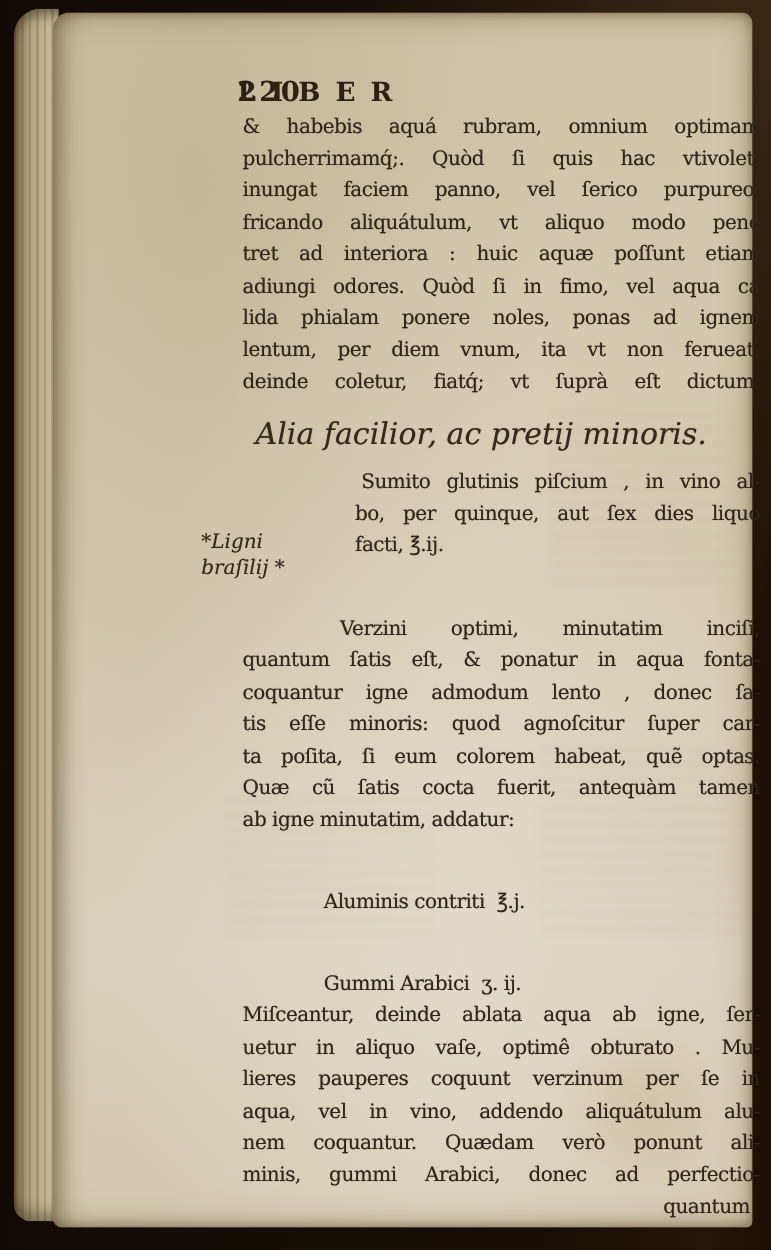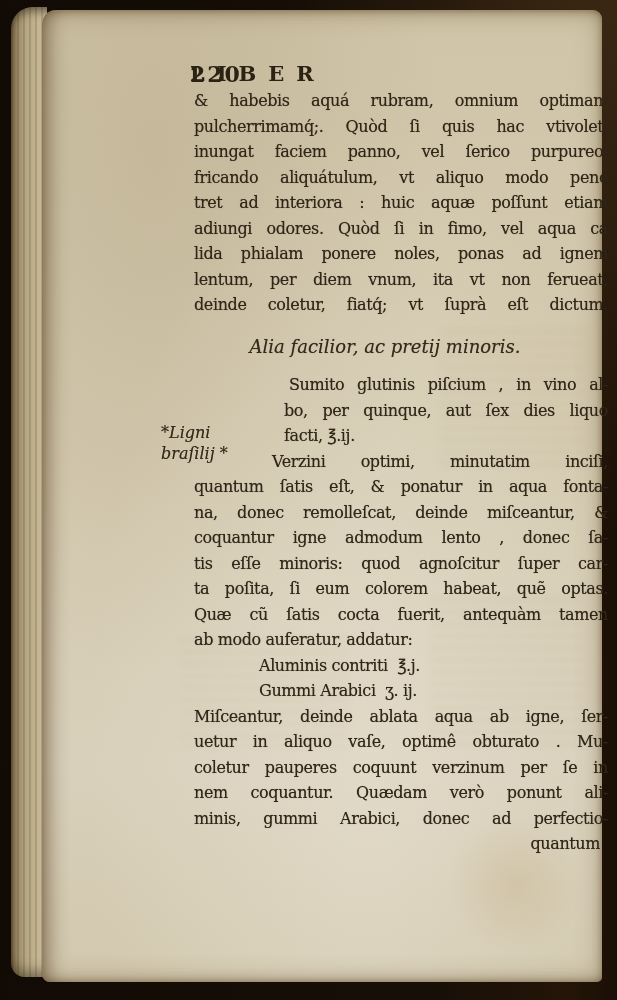"Alia facilior, ac pretij minoris." .section-heading { font-size: 18px -> 24px }
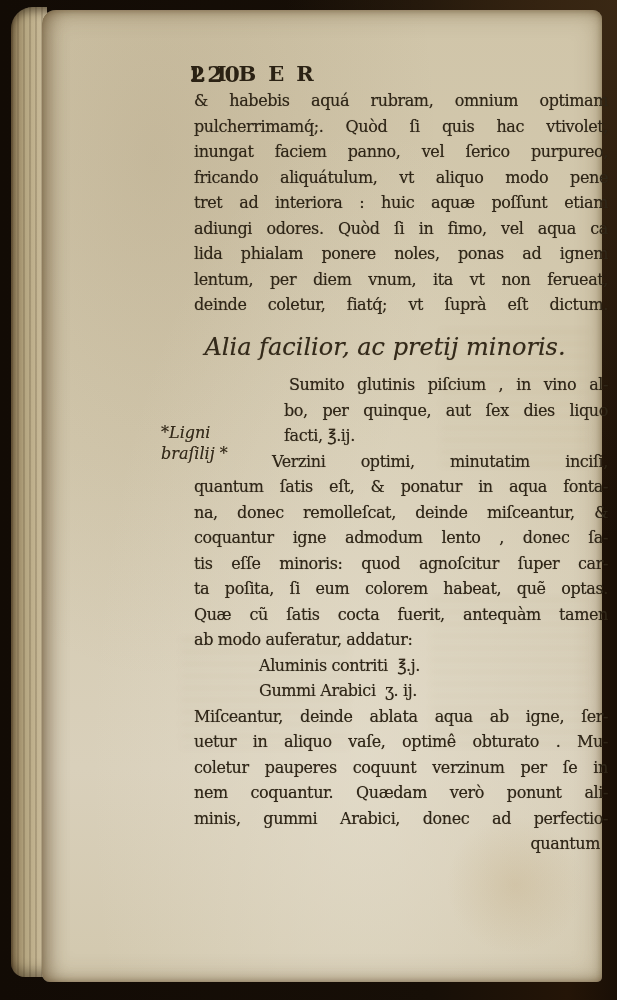"Verzini optimi, minutatim inciſi," .ind78 { margin-top: none -> 41px }
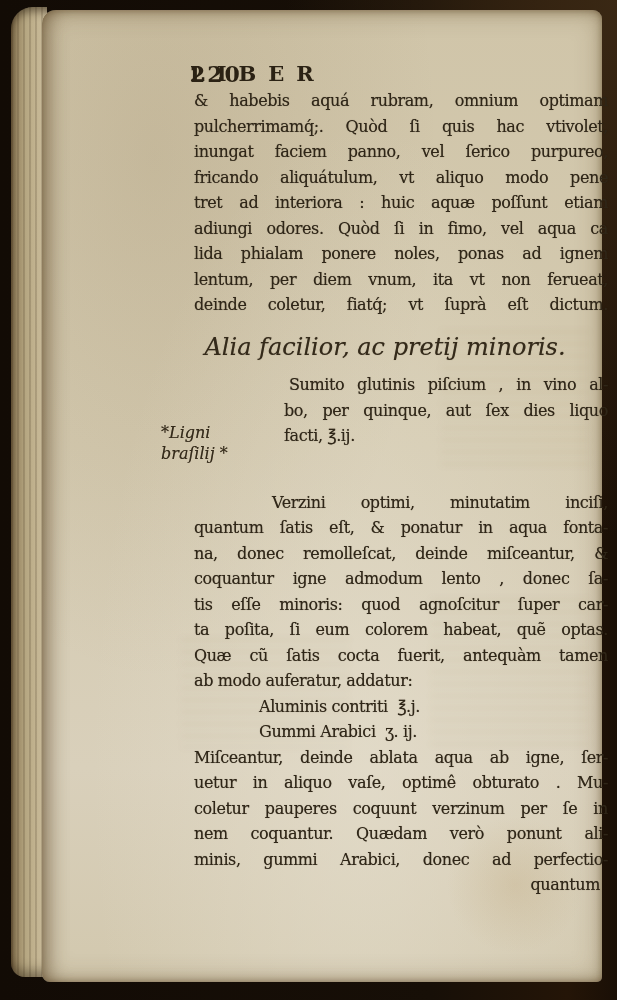"na, donec remolleſcat, deinde" div.line { html: <div>na, donec remolleſcat, deinde miſceantur, &amp;</div> -> none }
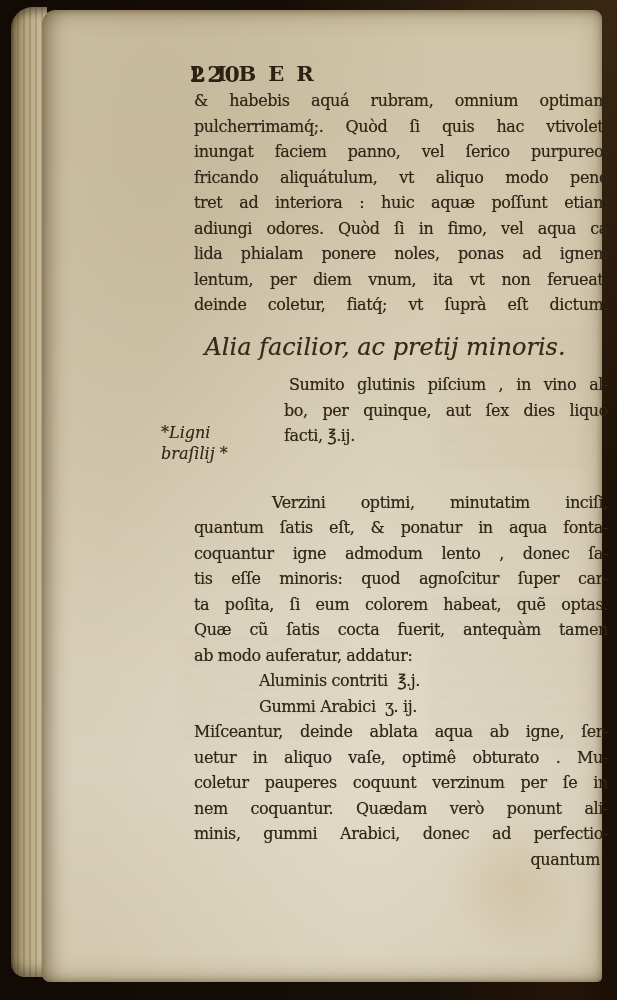"ab modo auferatur, addatur:" div.line { text: modo auferatur -> igne minutatim }
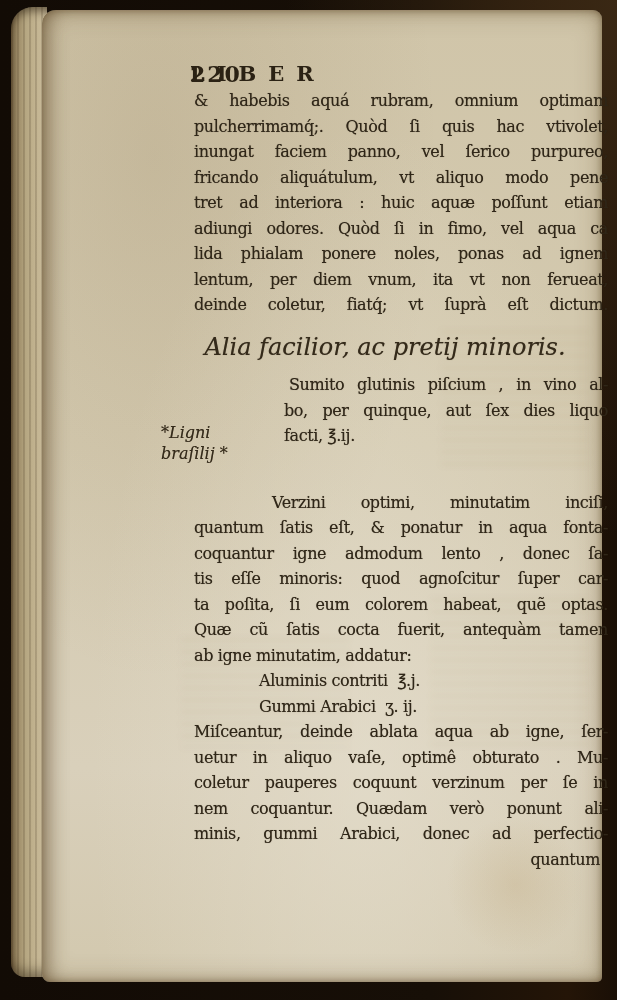"Aluminis contriti ℥.j." .ind65 { margin-top: none -> 40px }
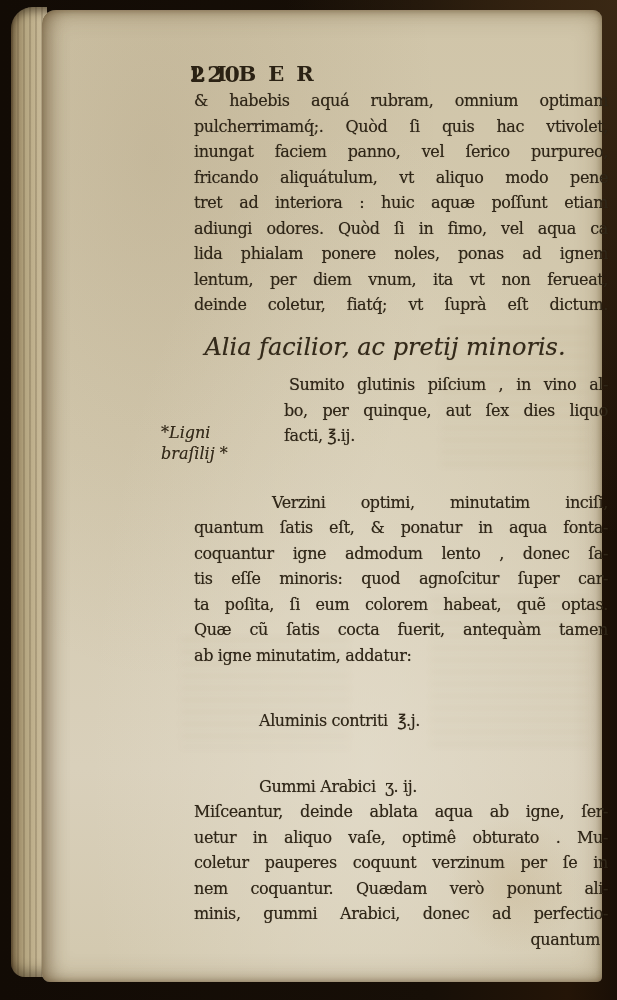"coletur pauperes coquunt verzinum per" div.line { text: coletur -> lieres }
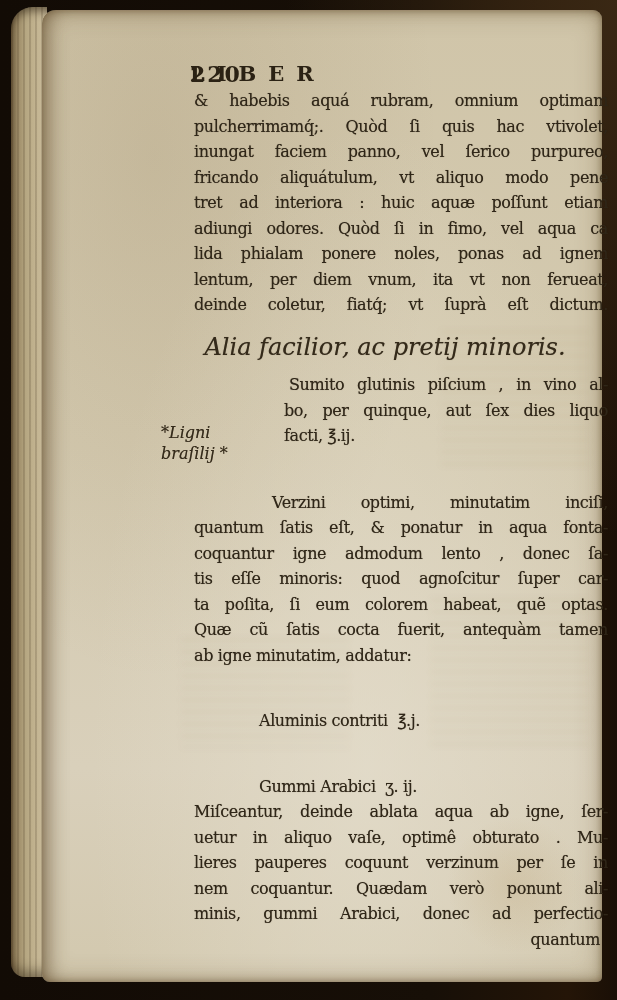"aqua, vel in vino, addendo" div.line { html: none -> <div>aqua, vel in vino, addendo aliquátulum alu-</div> }
